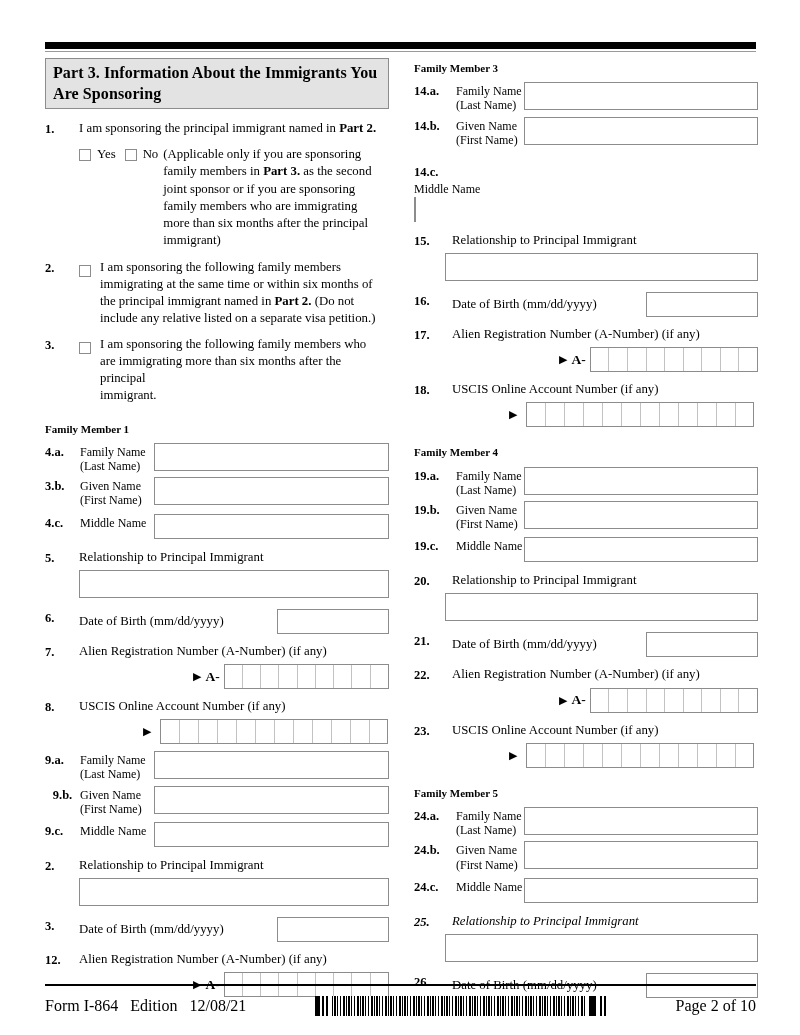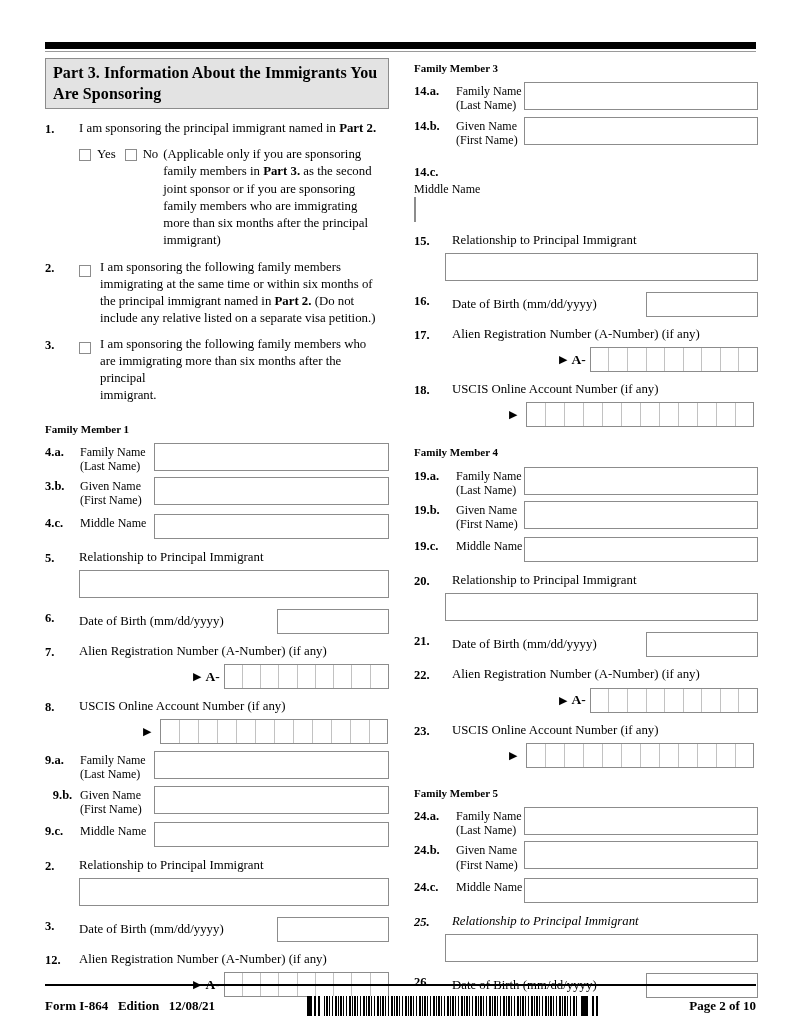"Form I-864 Edition 12/08/21" .footer-left, .footer-right { font-size: 13px -> 16px; font-weight: bold -> none }
